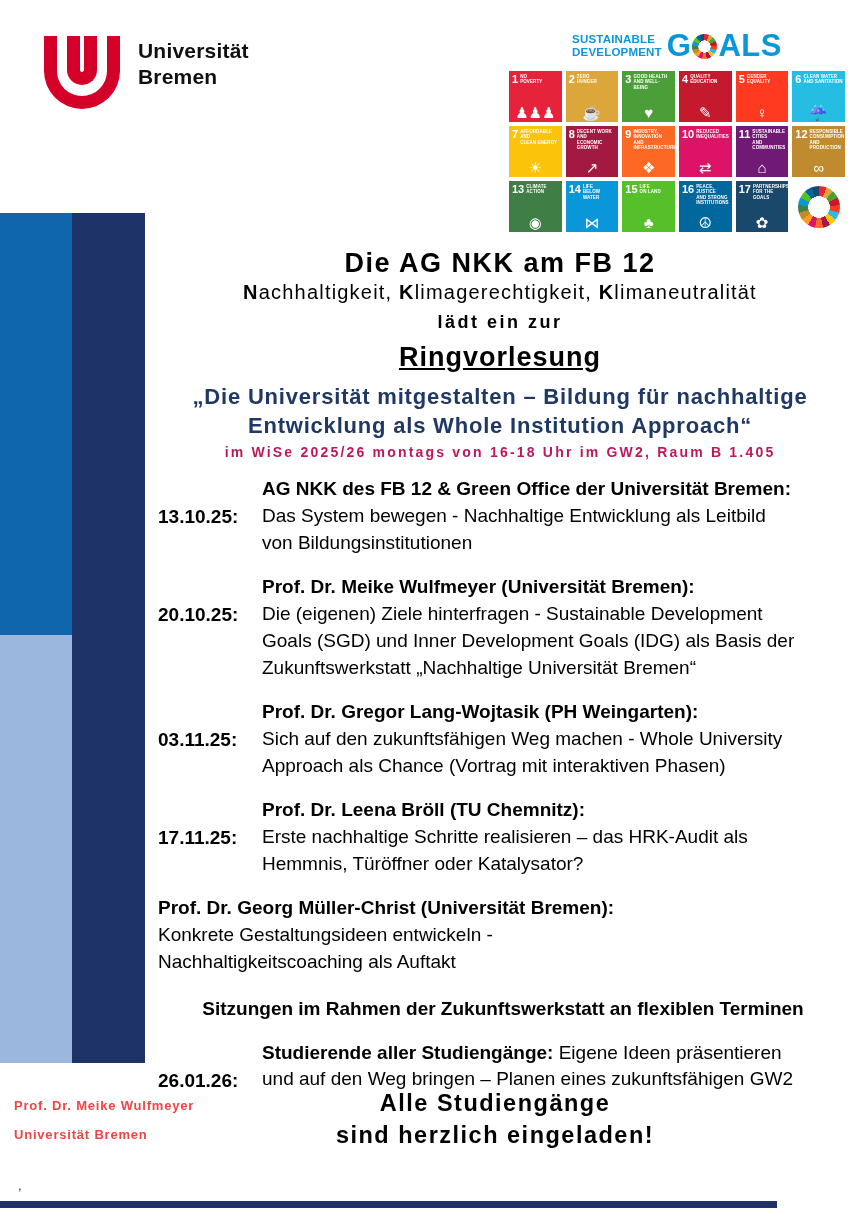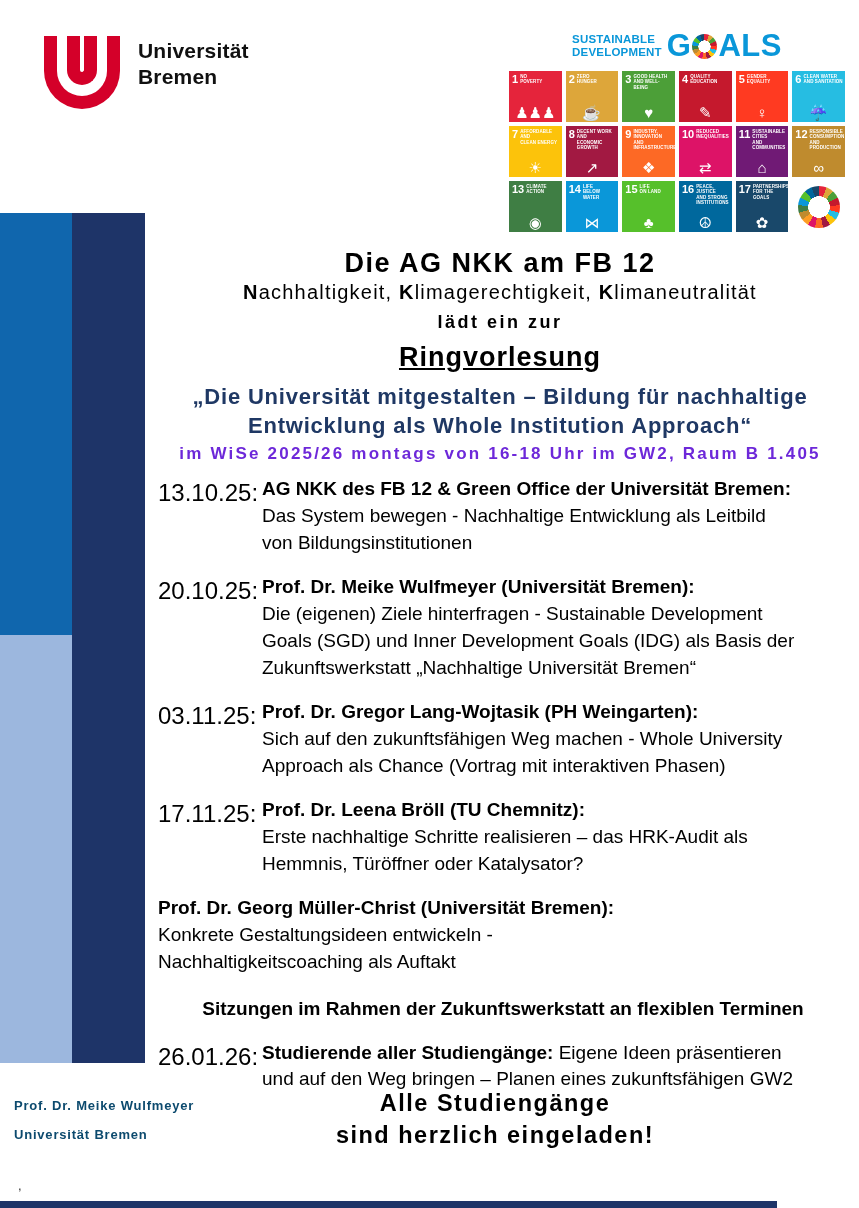"im WiSe 2025/26 montags von" .intro-info { color: #6d28d9 -> #be185d; font-size: 17px -> 14px }
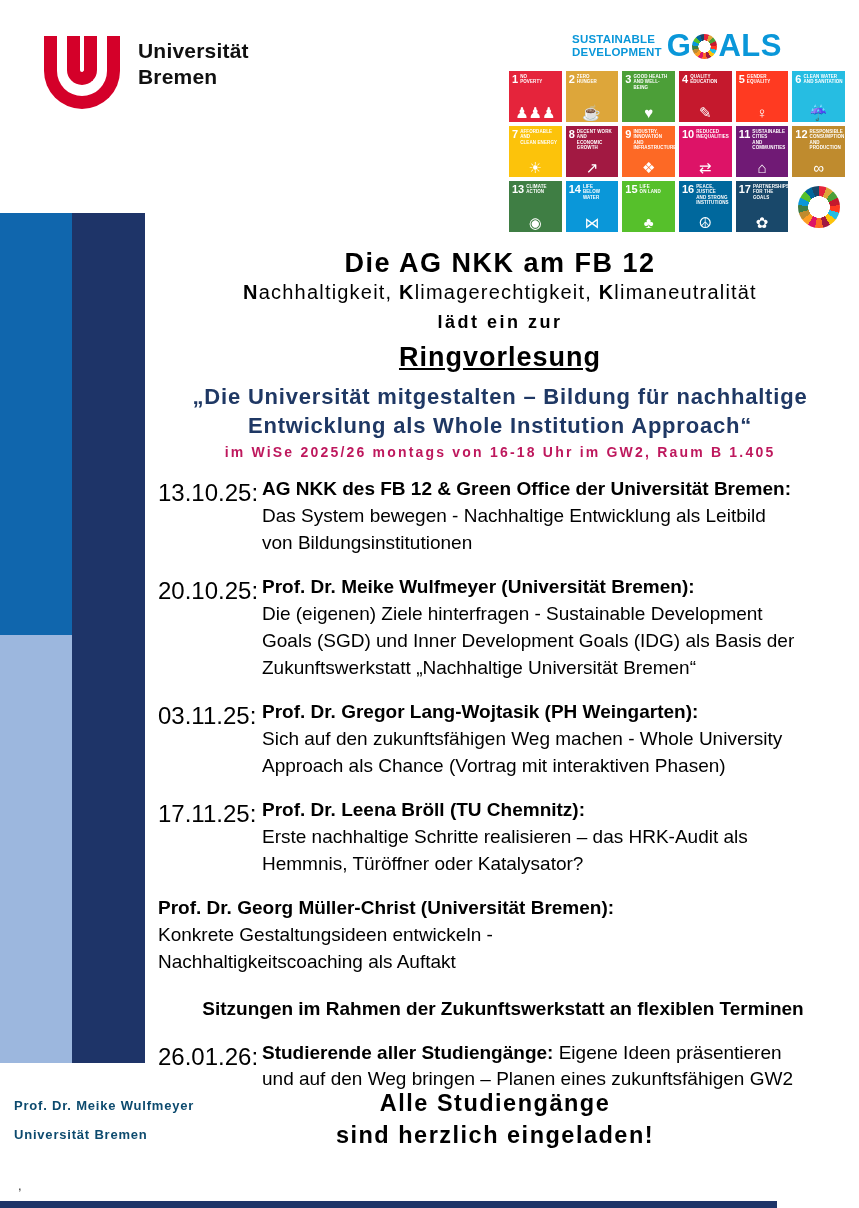"13.10.25:" .entry .e-date { font-size: 24px -> 19px; font-weight: 400 -> 700; margin-top: none -> 28px }
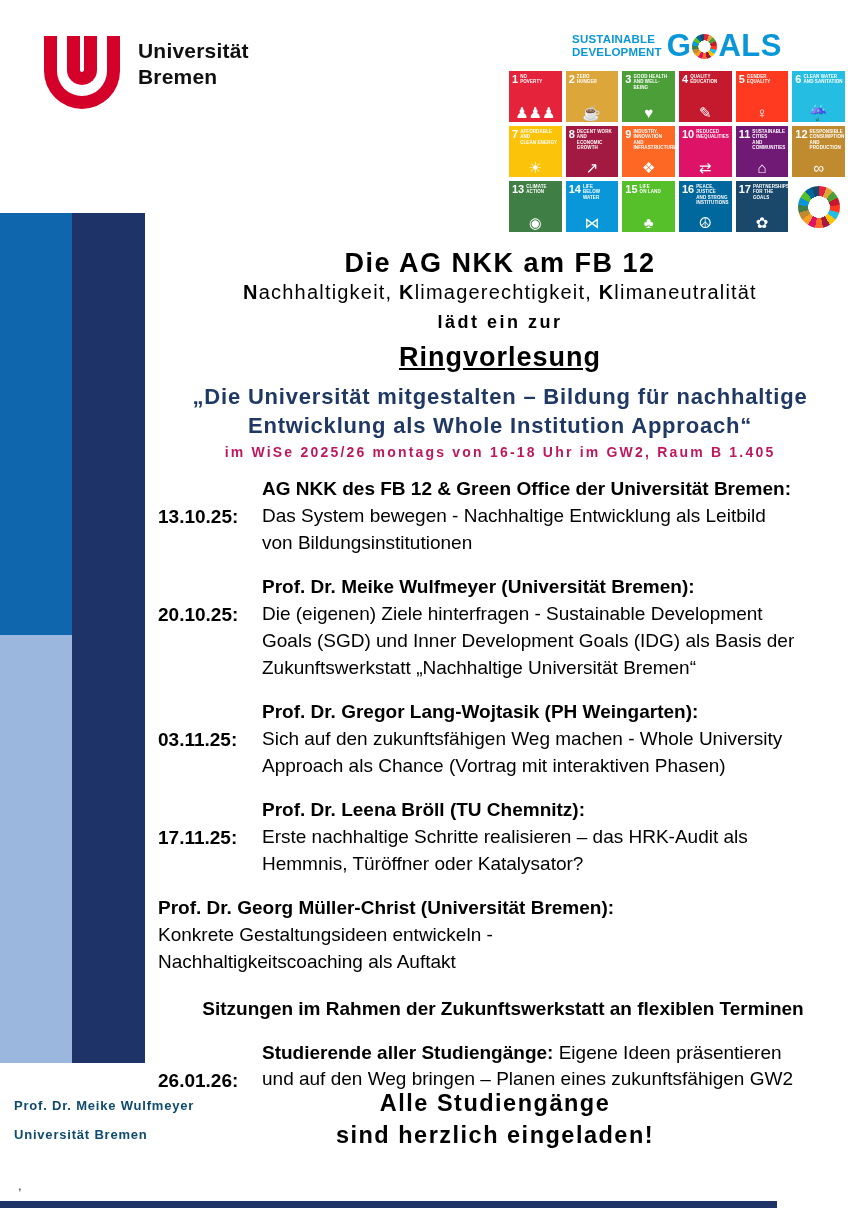"Prof. Dr. Meike Wulfmeyer" .footer-contact { color: #0c4a6e -> #ef4444 }
